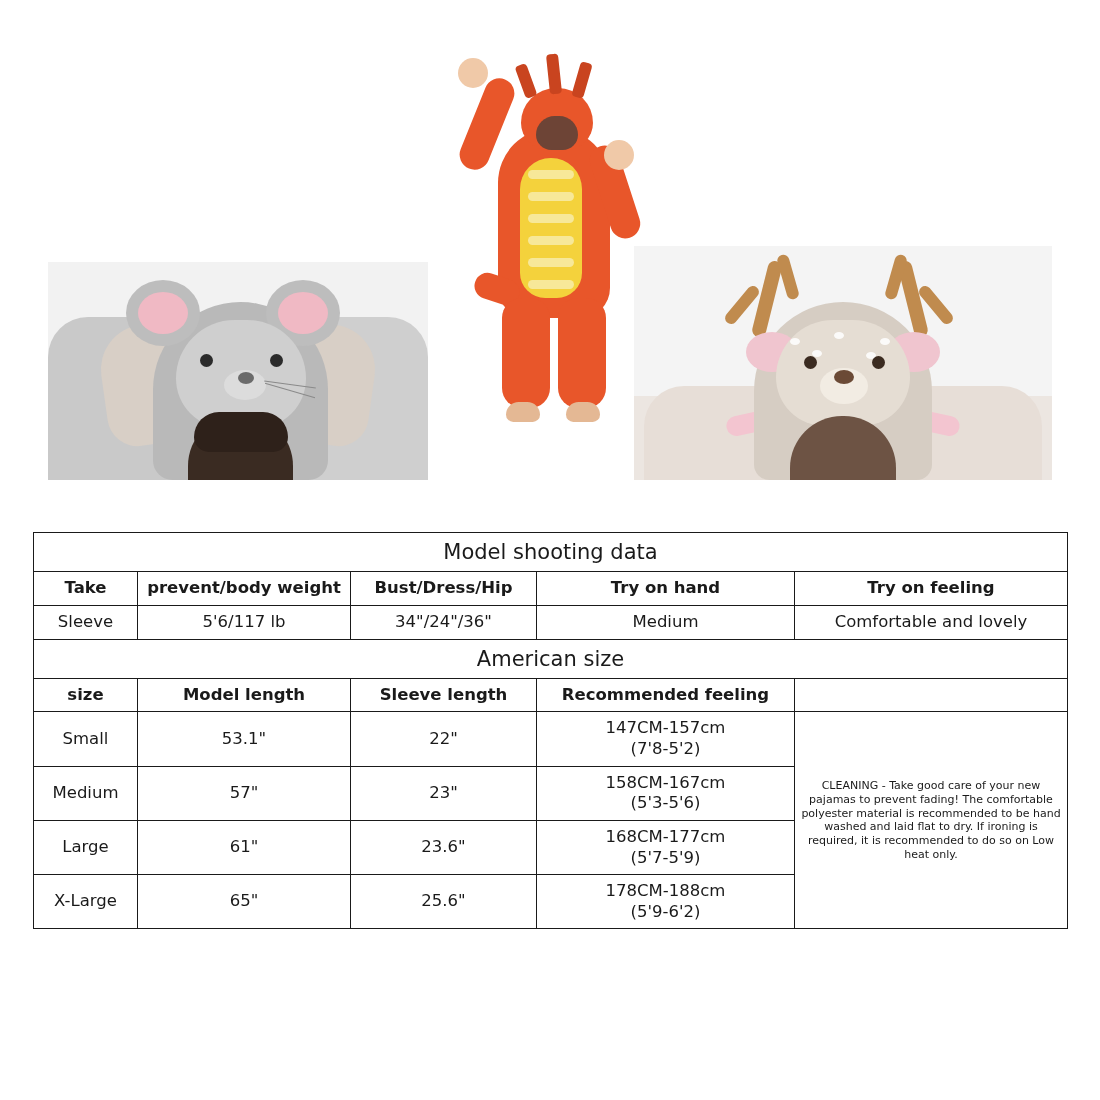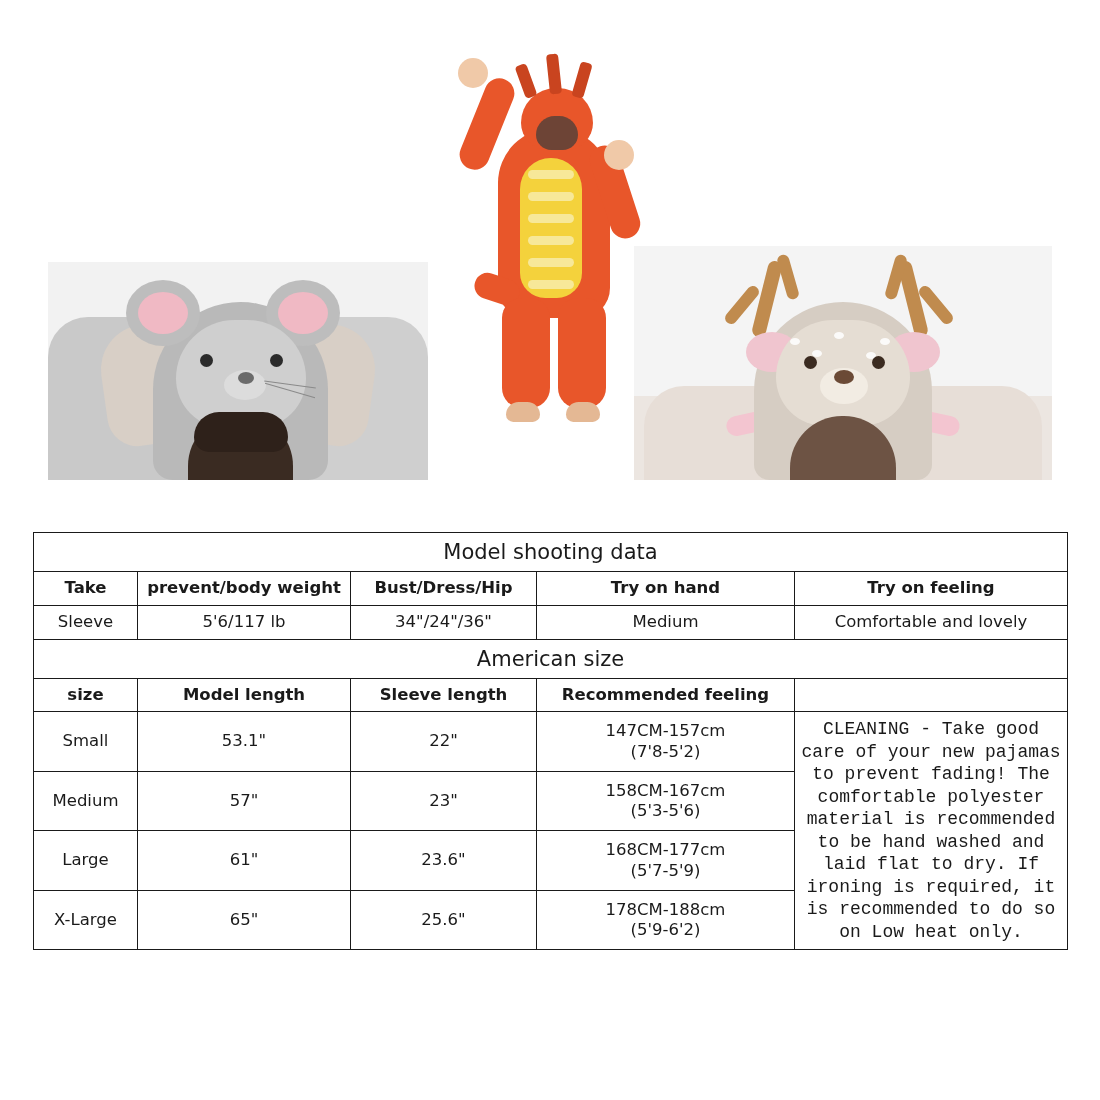"CLEANING - Take good care" td.cleaning { font-family: Liberation Mono, monospace -> none; font-size: 18px -> 11px }
